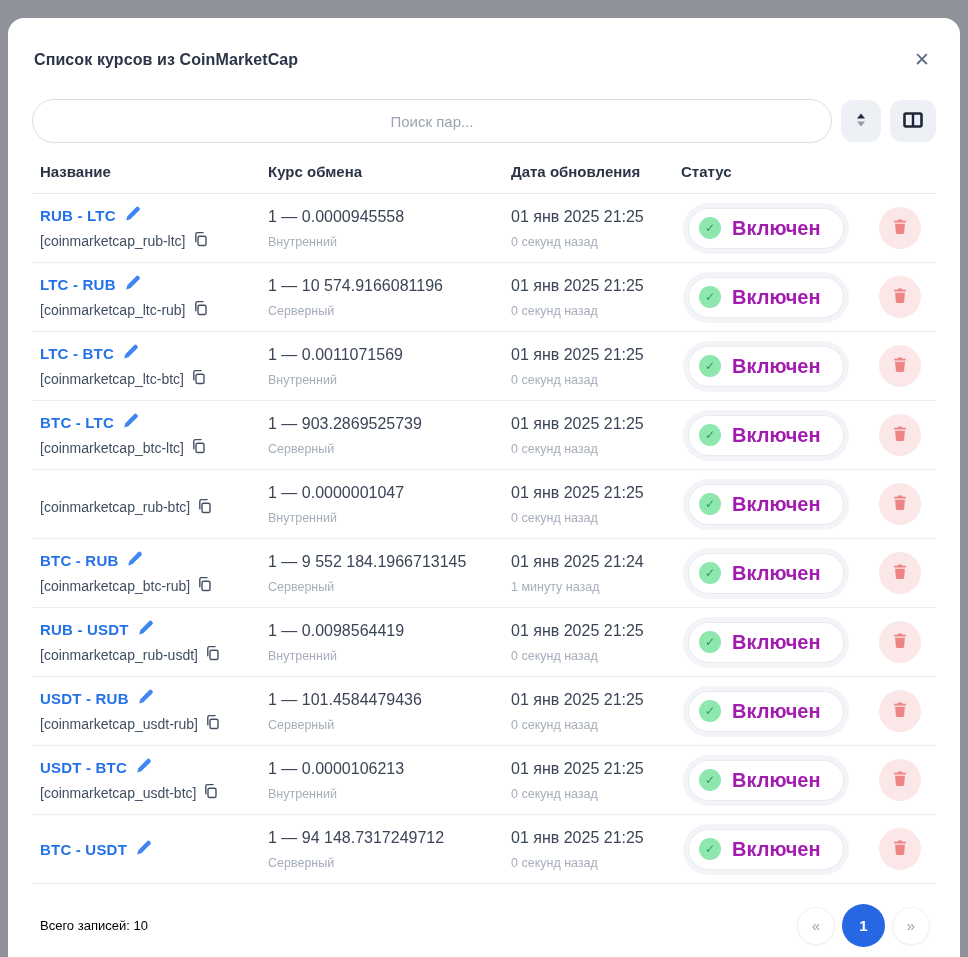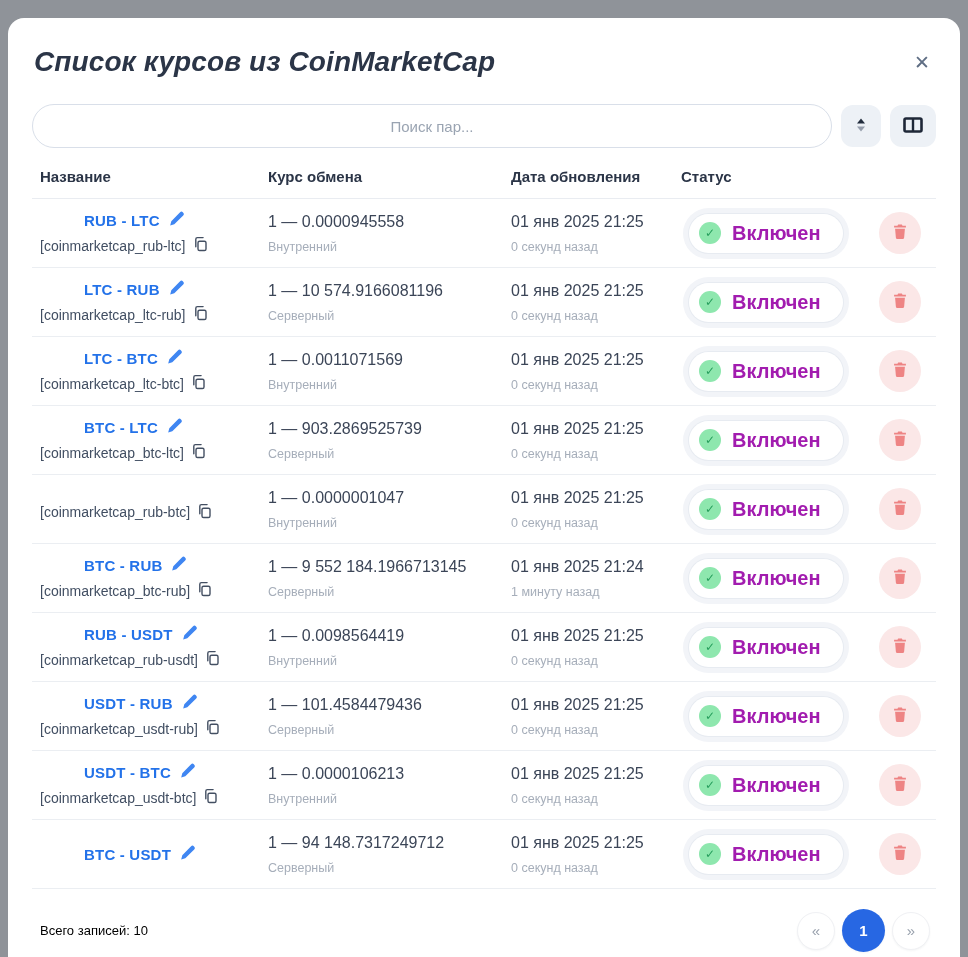"Список курсов из CoinMarketCap" .modal-title { font-size: 28px -> 16px; font-style: italic -> none }
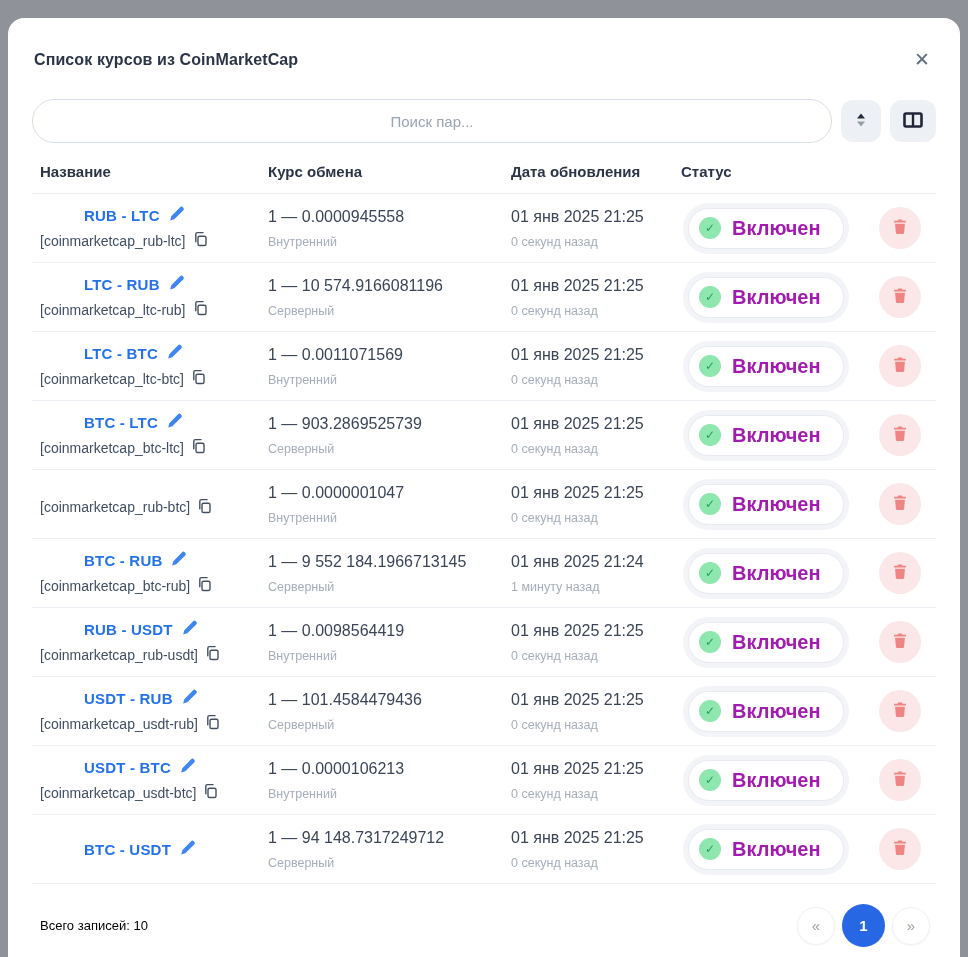"RUB - LTC" .pair-link { margin-left: 44px -> none }
